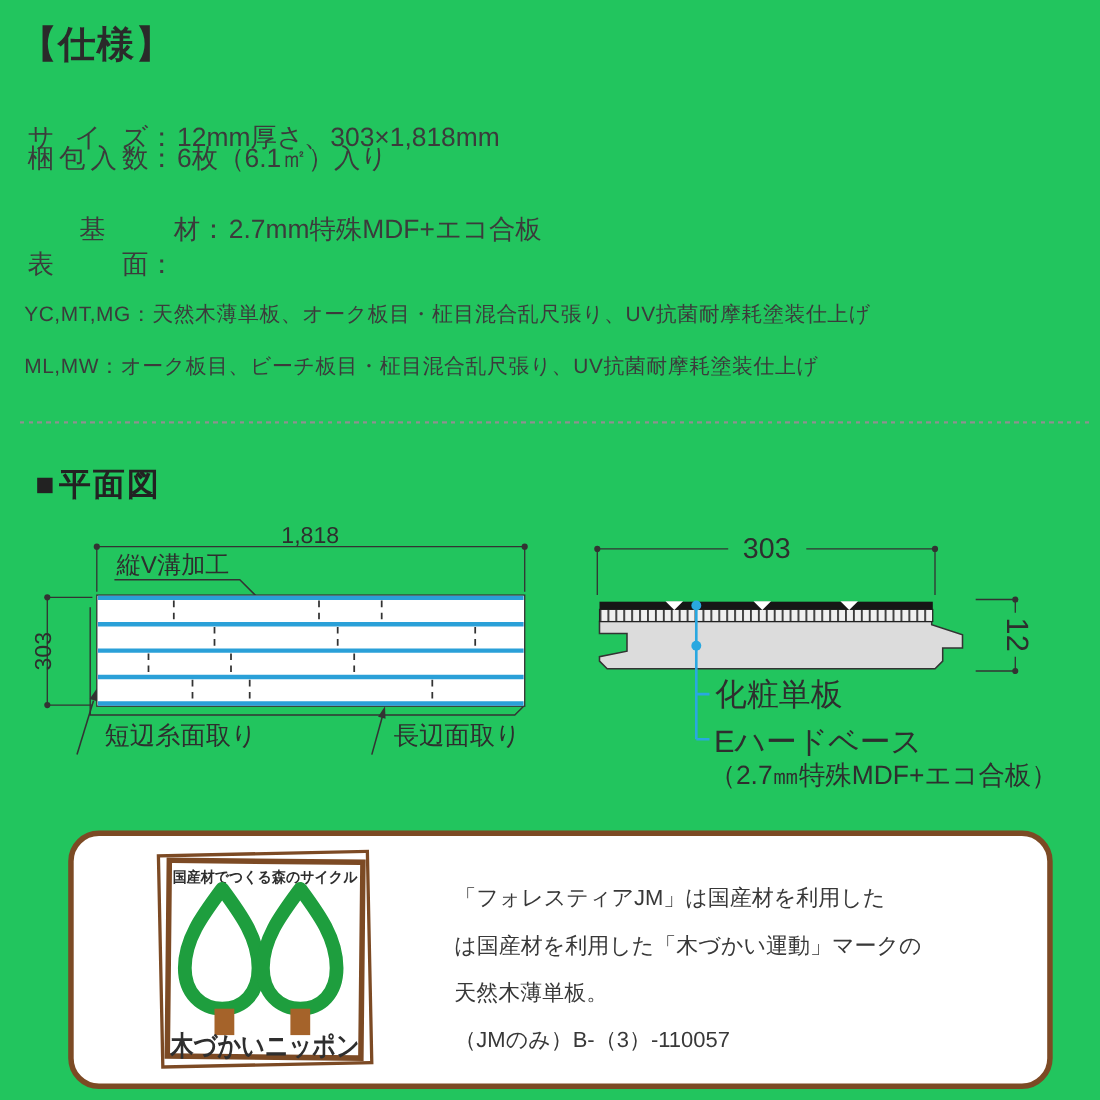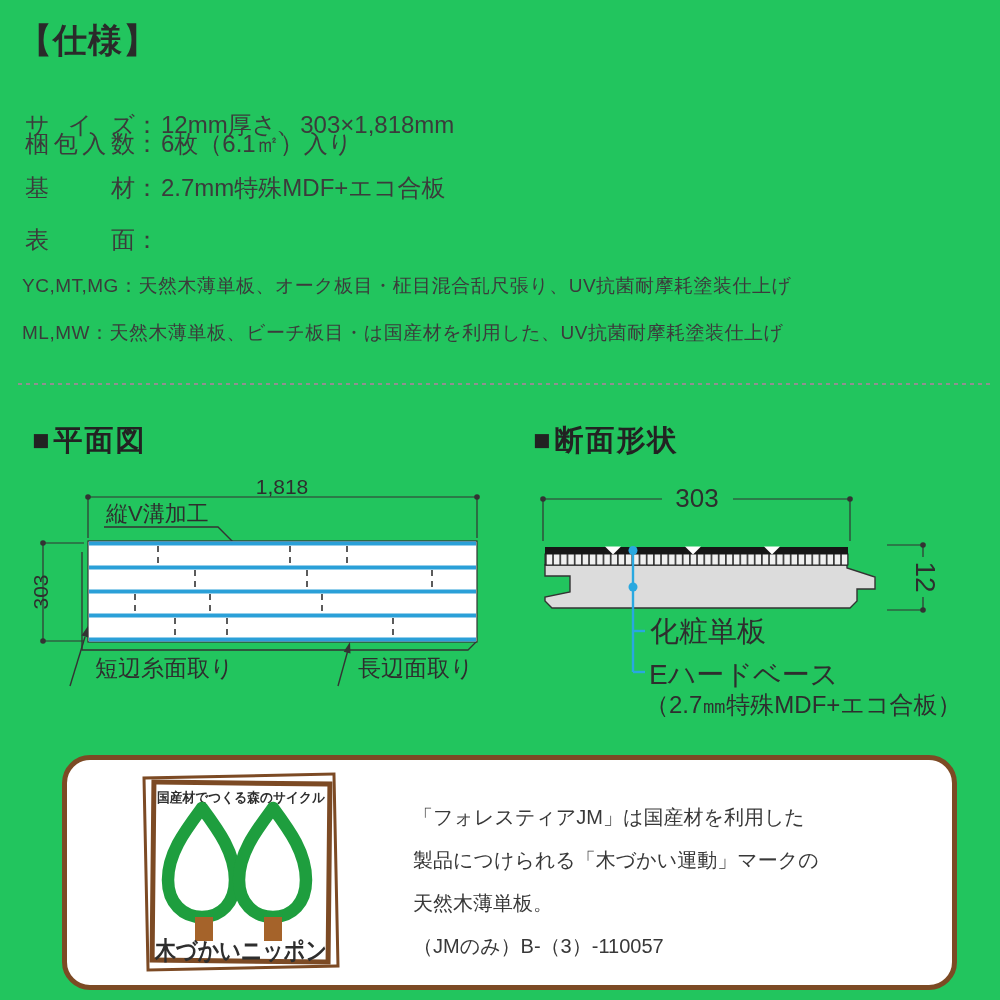"基材：2.7mm特殊MDF+エコ合板" div.abs { margin-left: none -> 47px; top: 172px -> 192px }
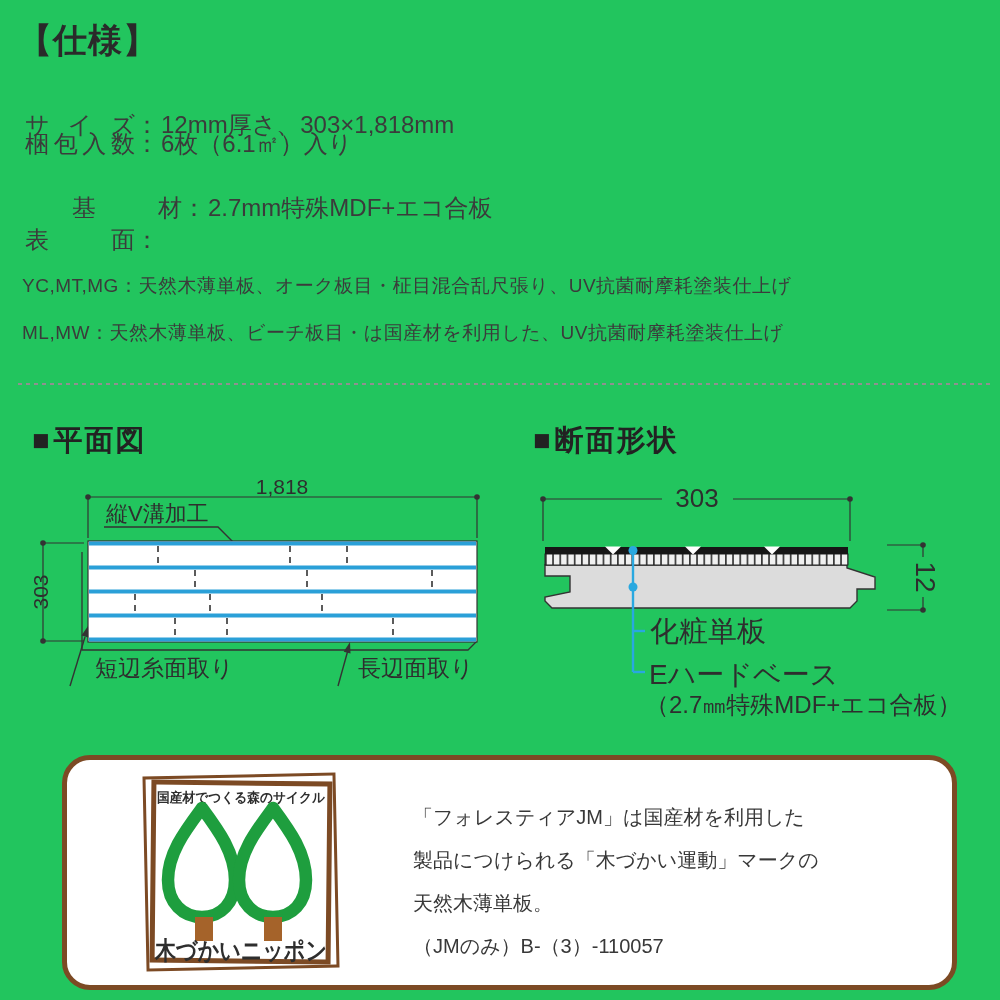"ML,MW：天然木薄単板、ビーチ板目・は国産材を利用した、UV抗菌耐摩耗塗装仕上" div.abs { text: 天然木薄単板、ビーチ板目・は国産材を利用した -> オーク板目、ビーチ板目・柾目混合乱尺張り }
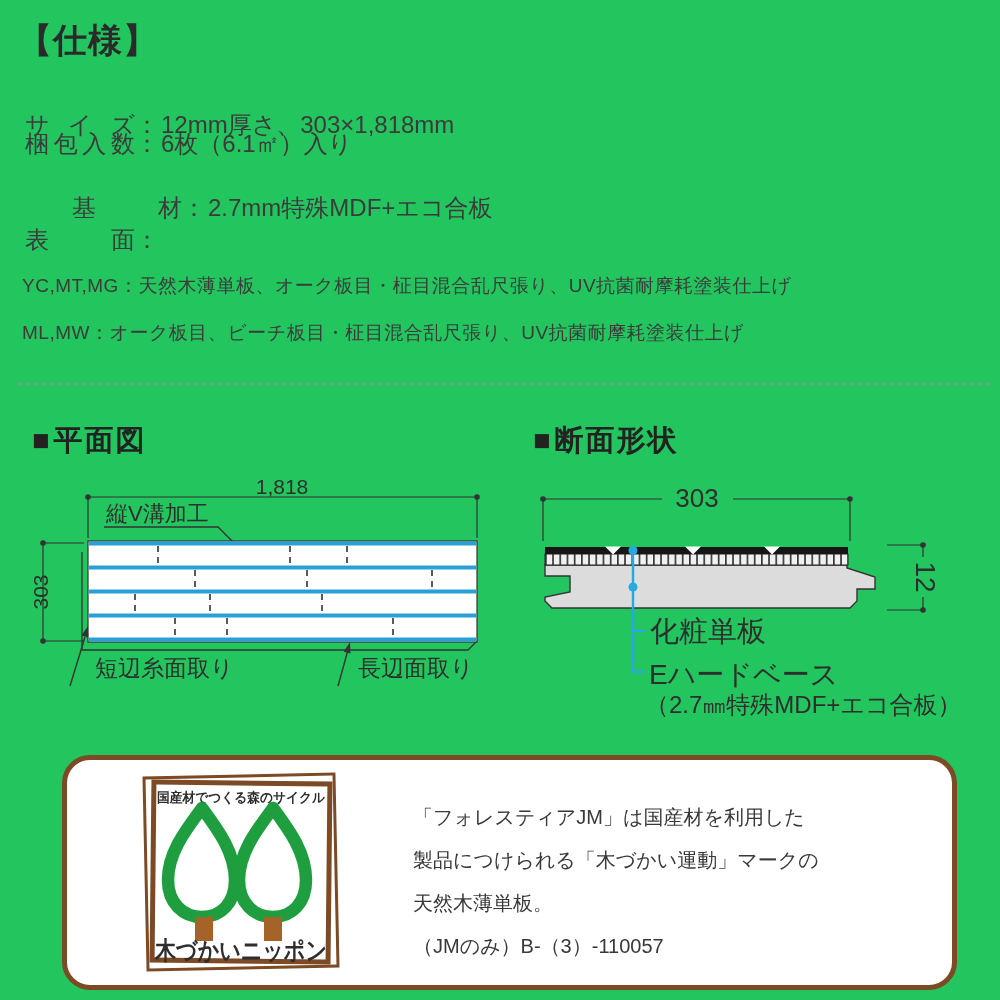"■断面形状" div.abs { html: <div> <span>■</span><span>断面形状</span> </div> -> none }
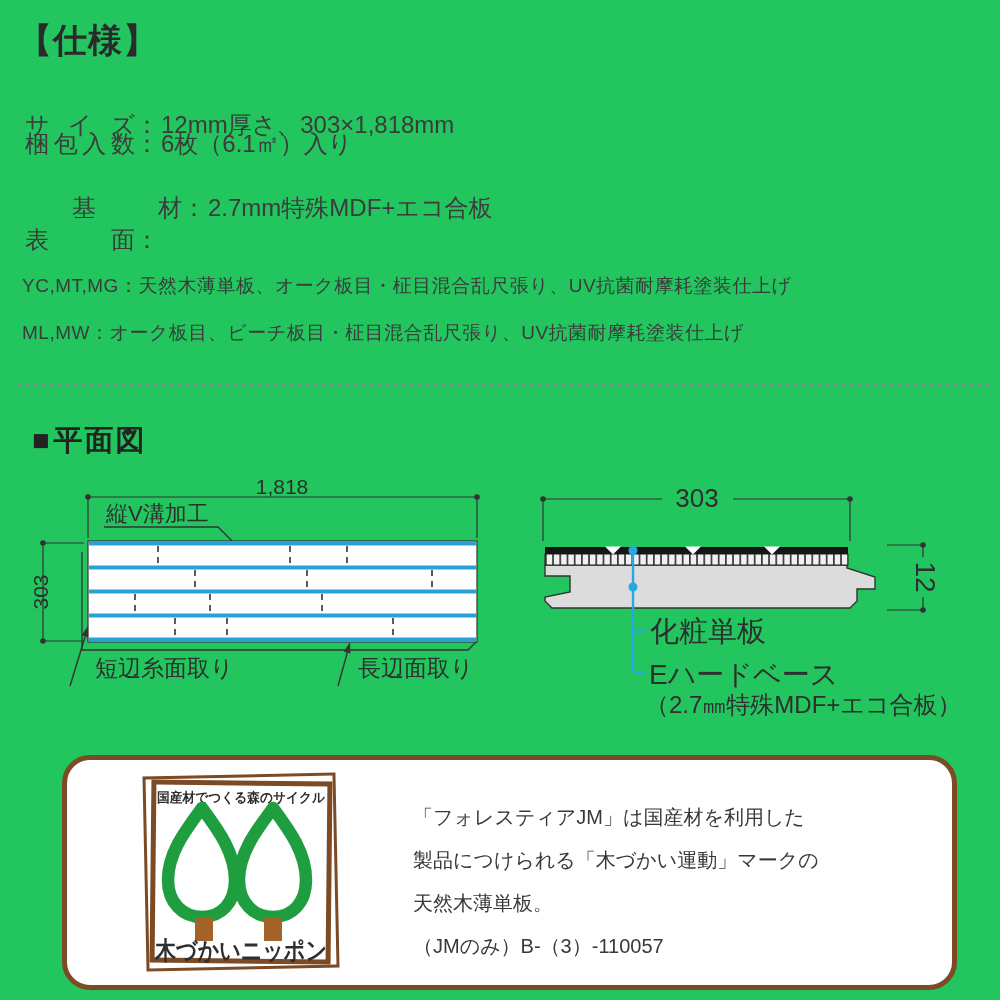"製品につけられる「木づかい運動」マークの" div { text: 製品につけられる -> は国産材を利用した }
